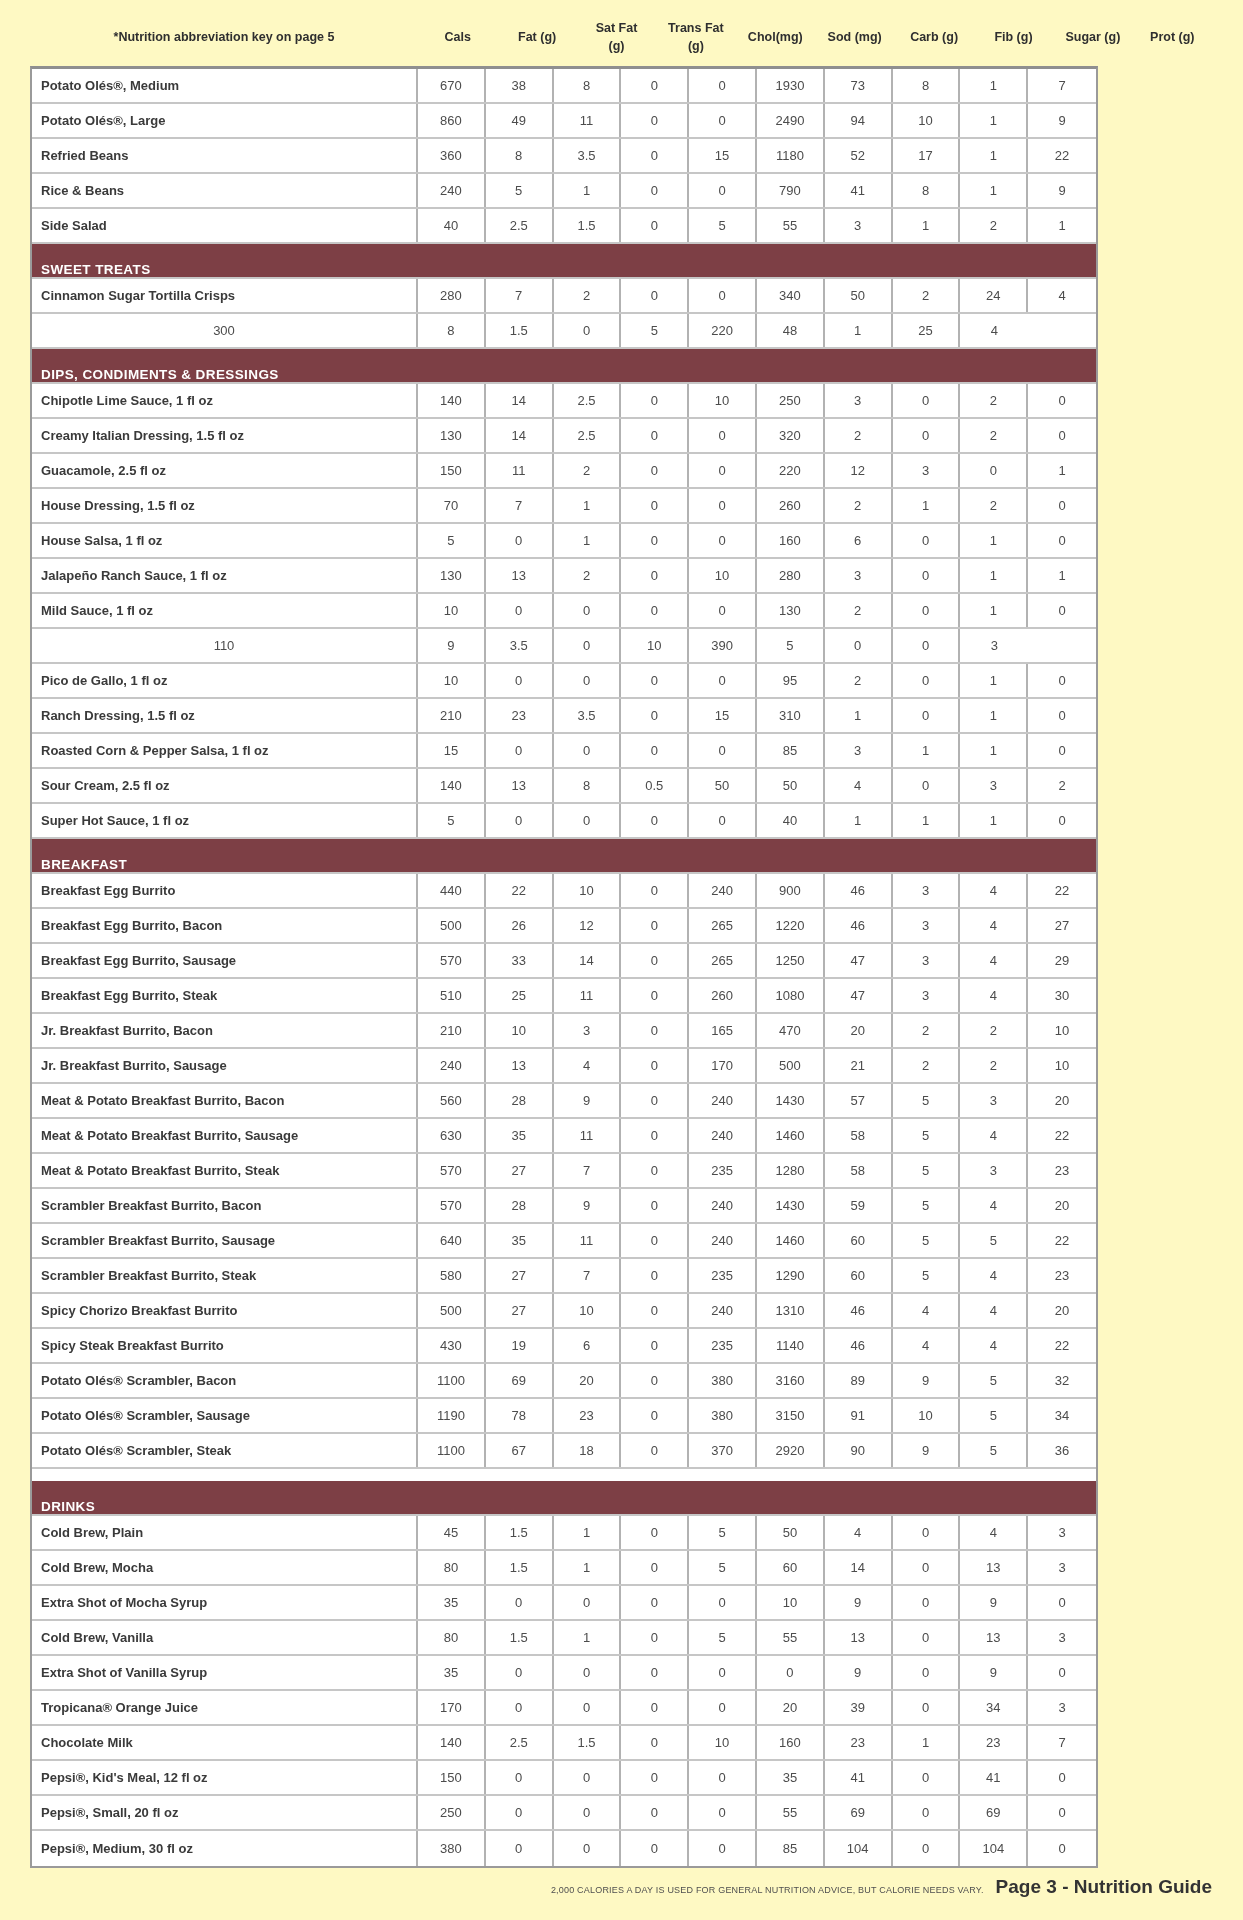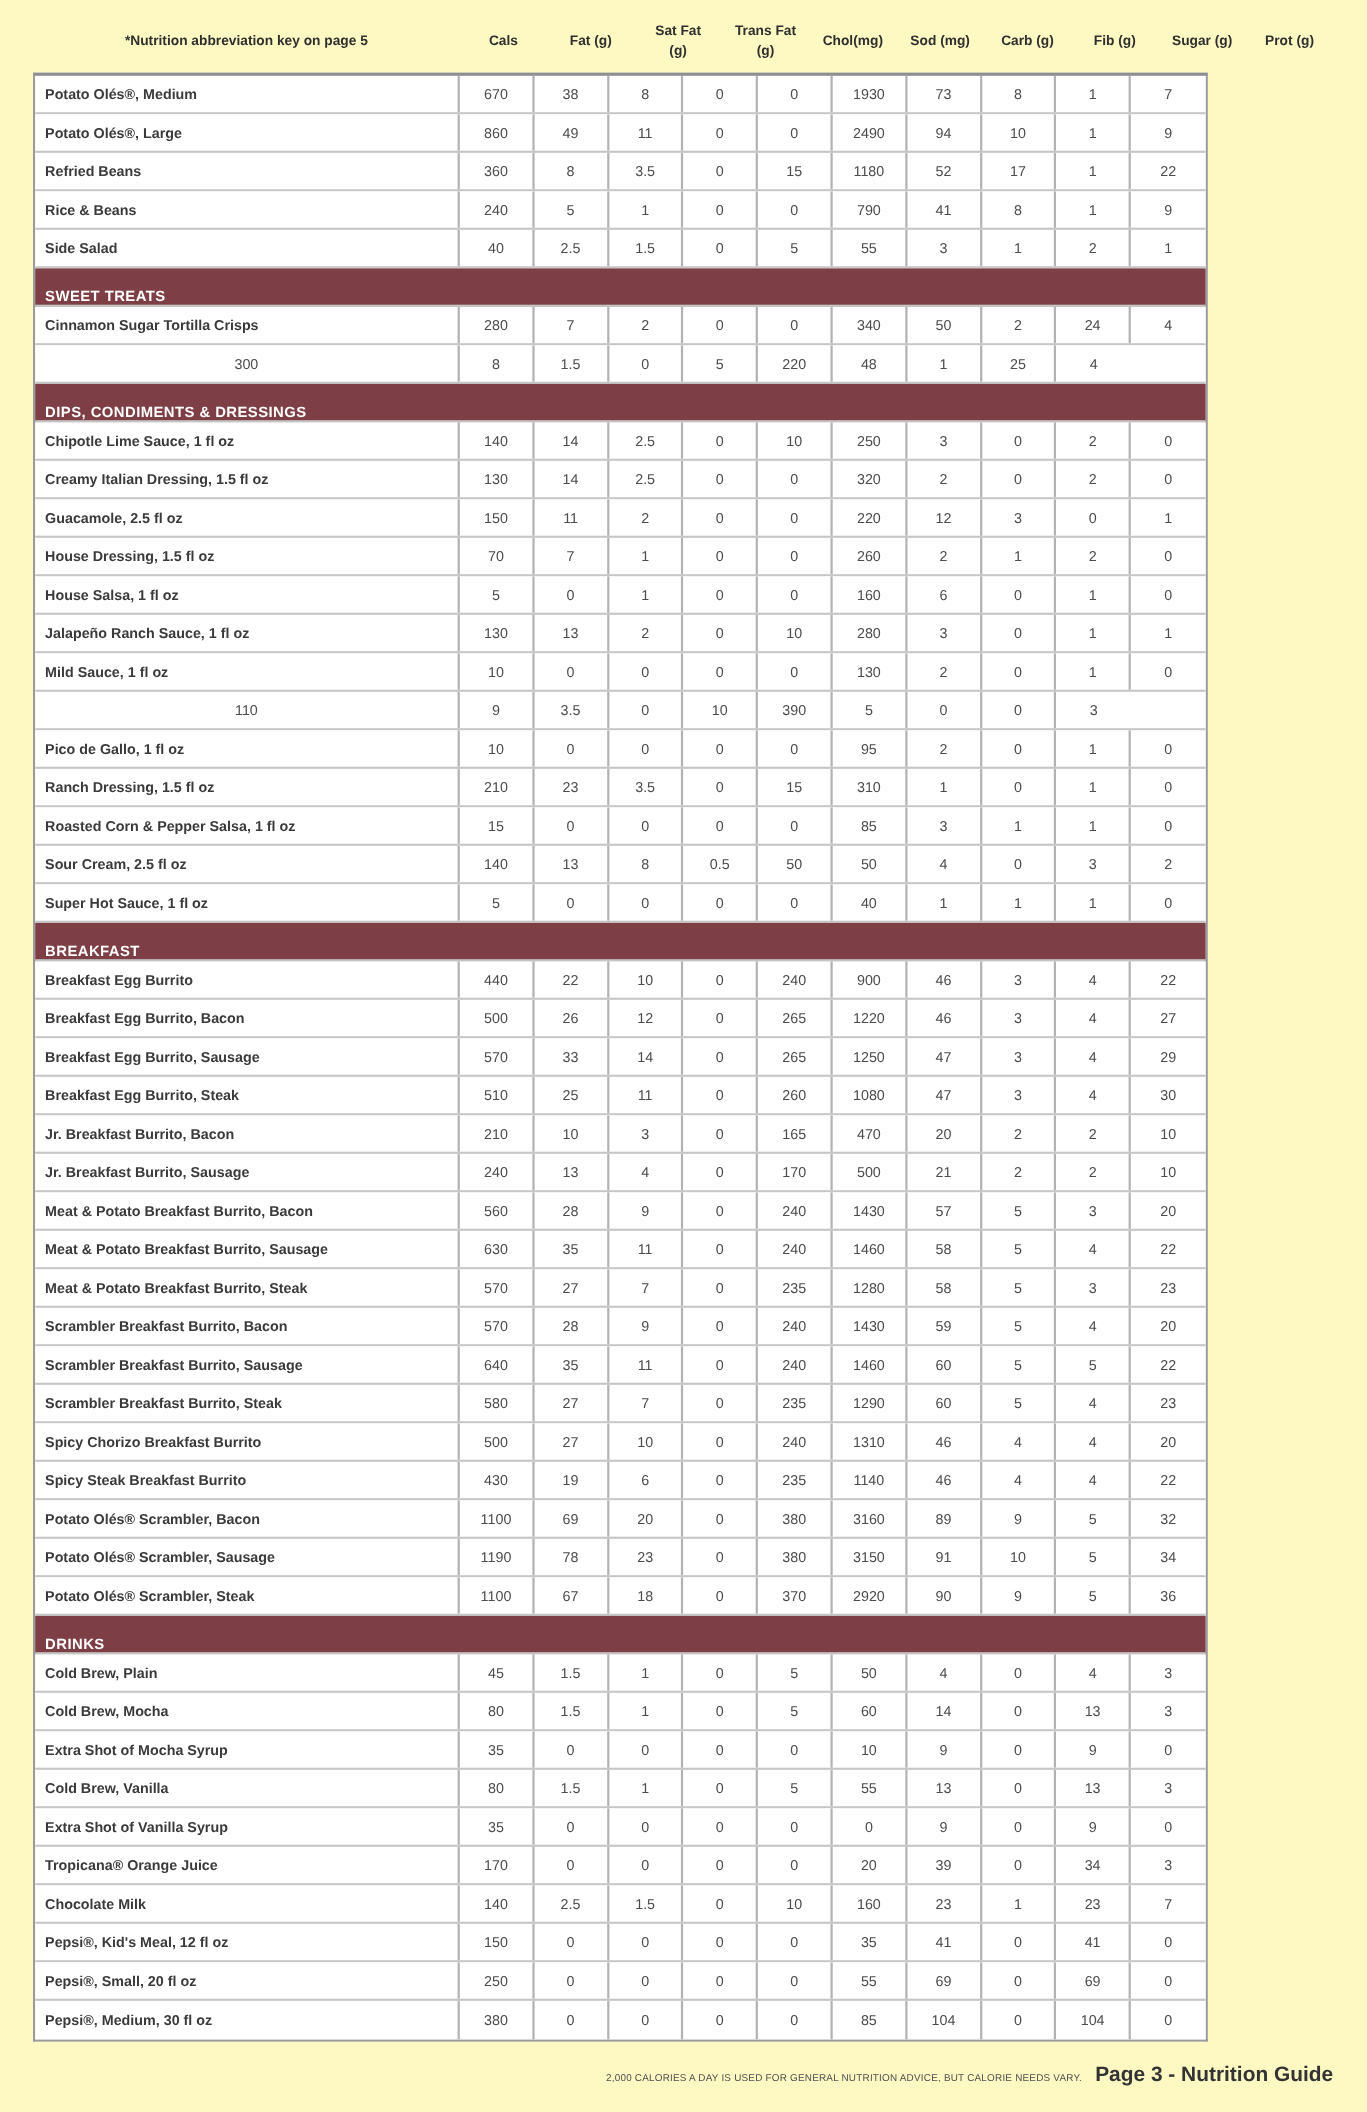"DRINKS" div.section-bar { margin-top: none -> 12px }
